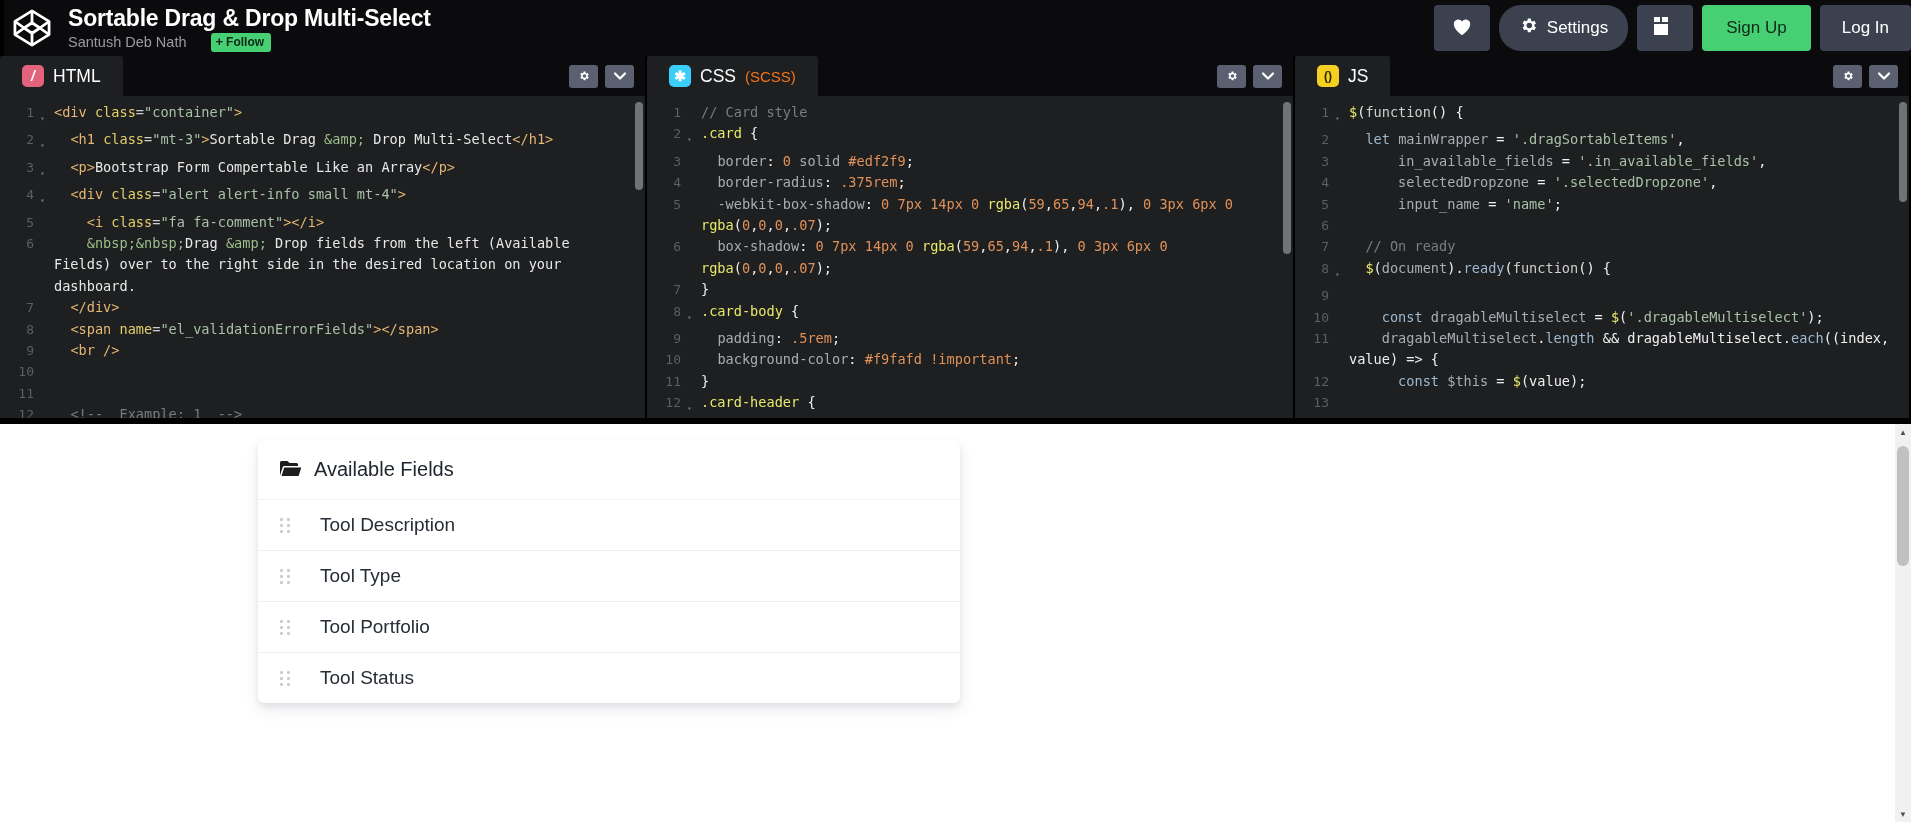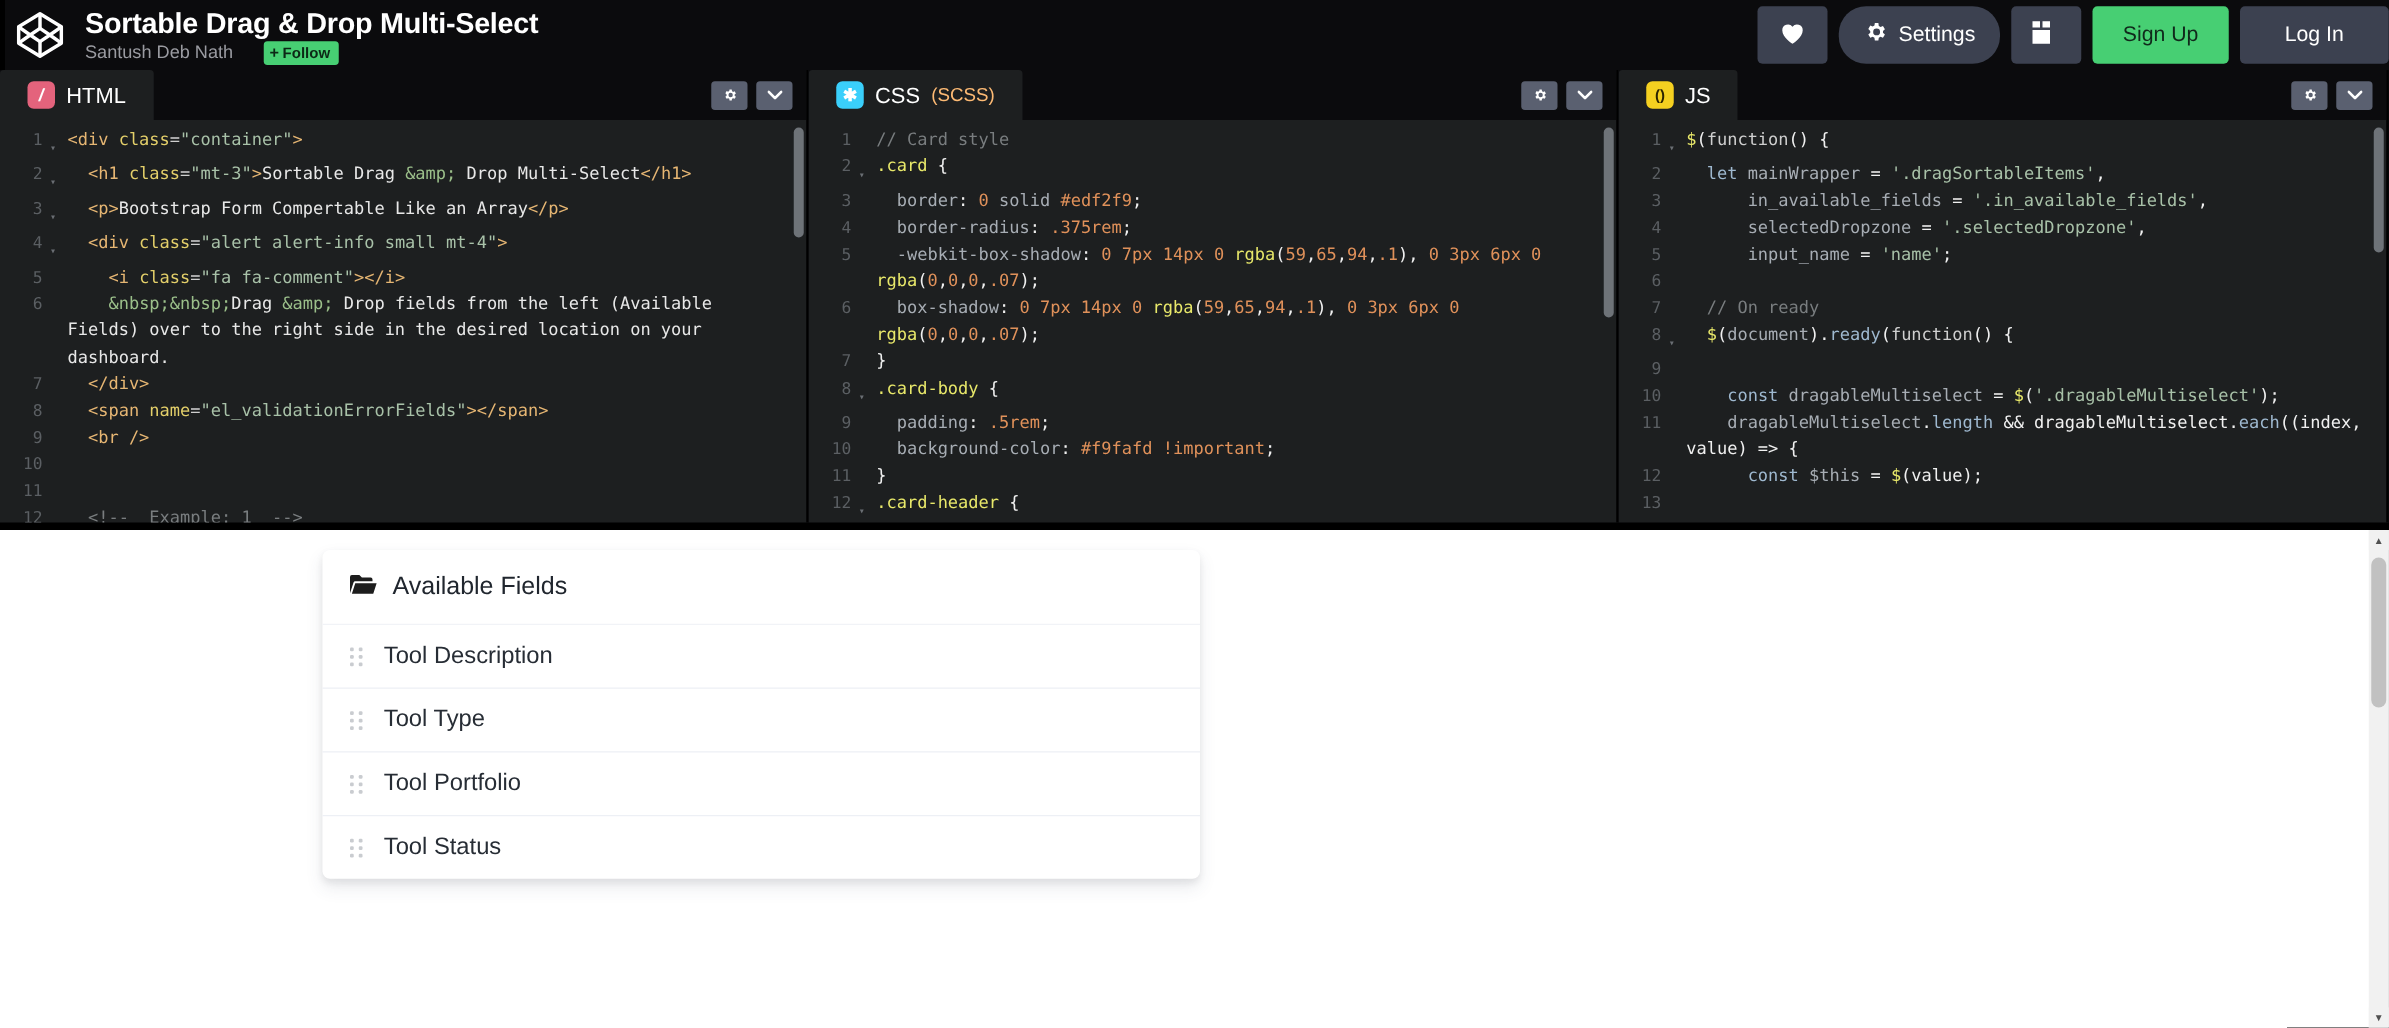"Log In" .tbtn.login { padding: 0 36px -> 0 22px }
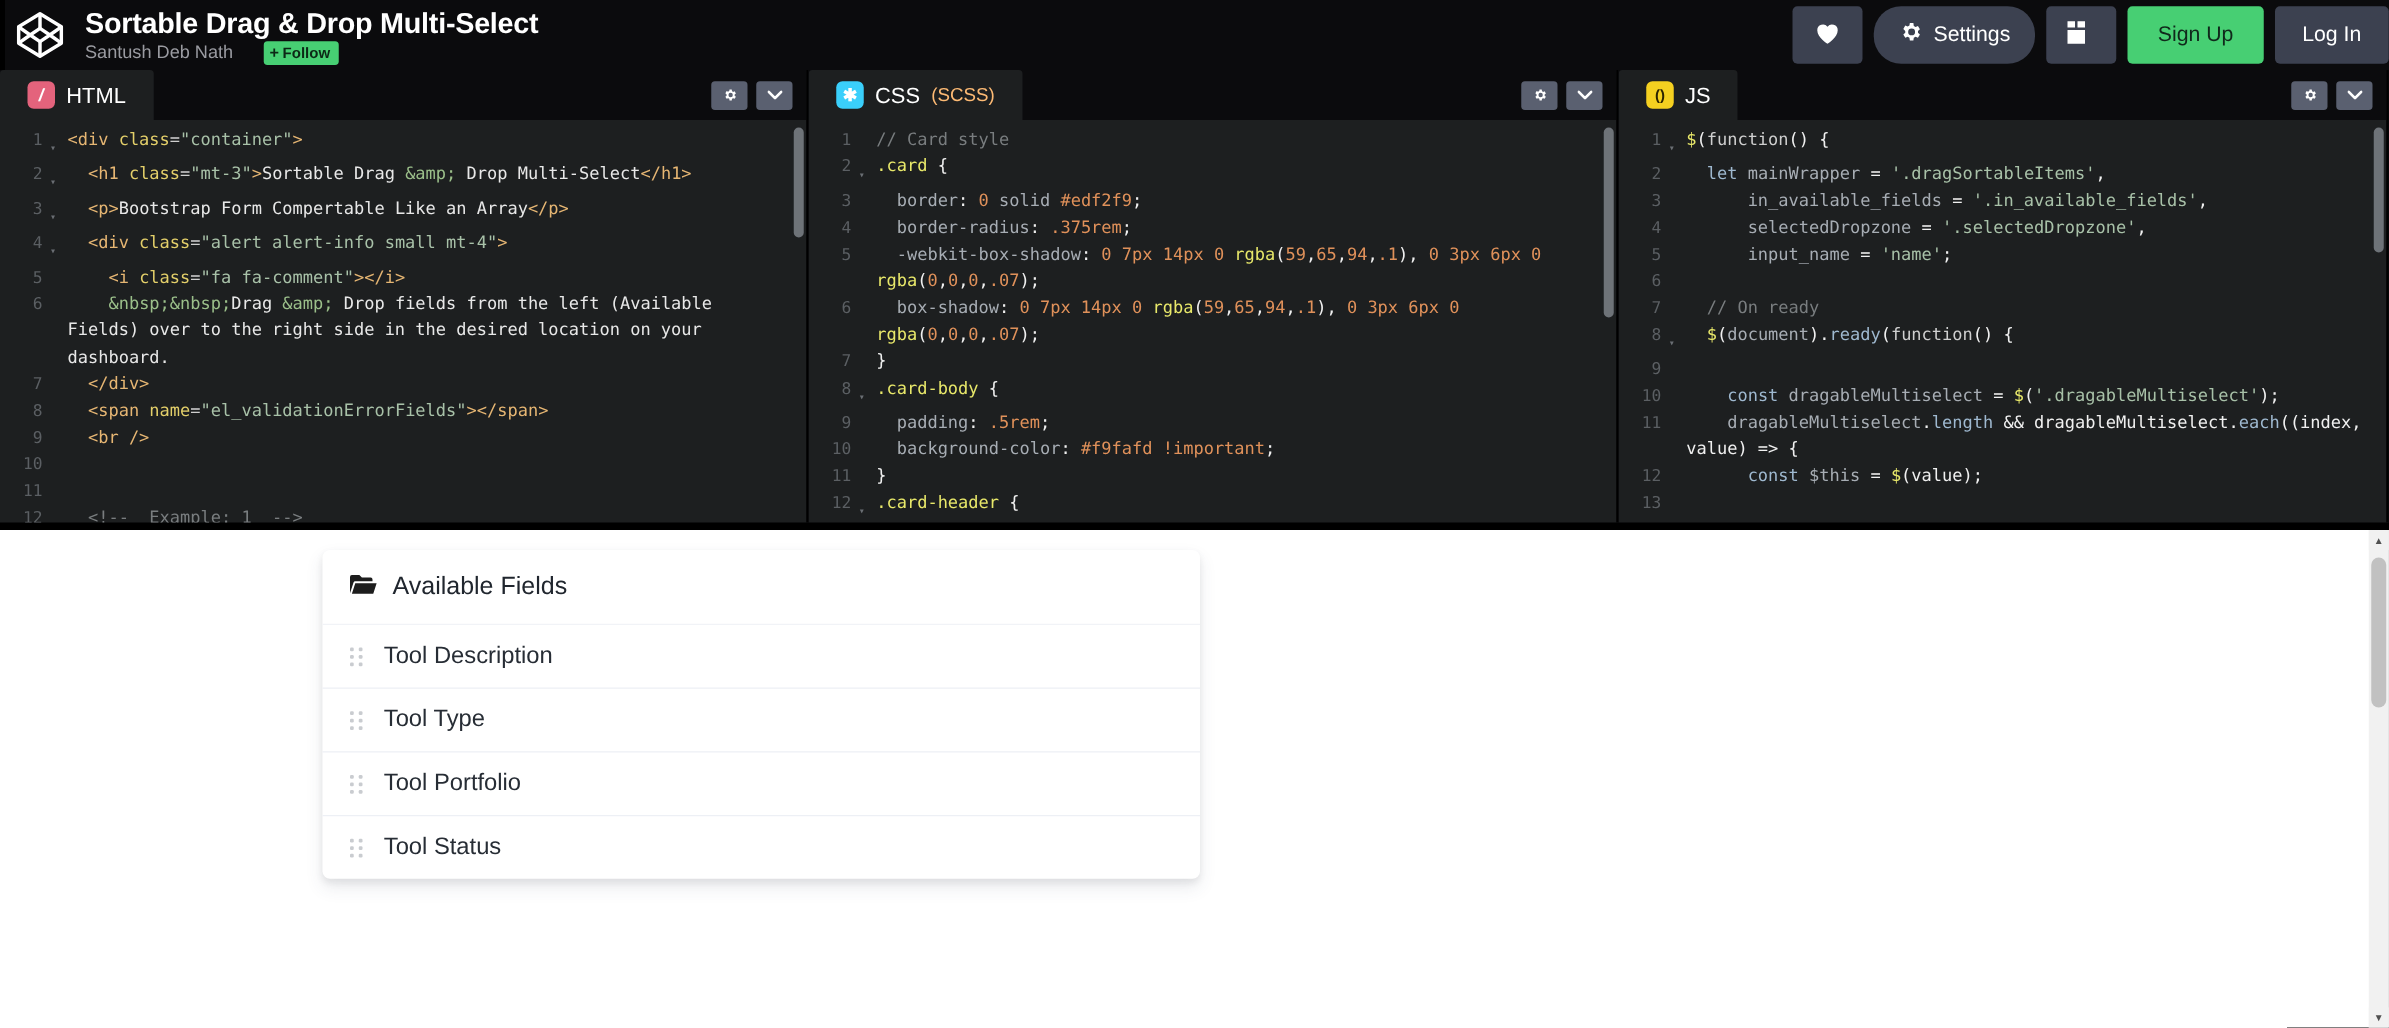"(SCSS)" .pane-sub { color: #fdba74 -> #f97316 }
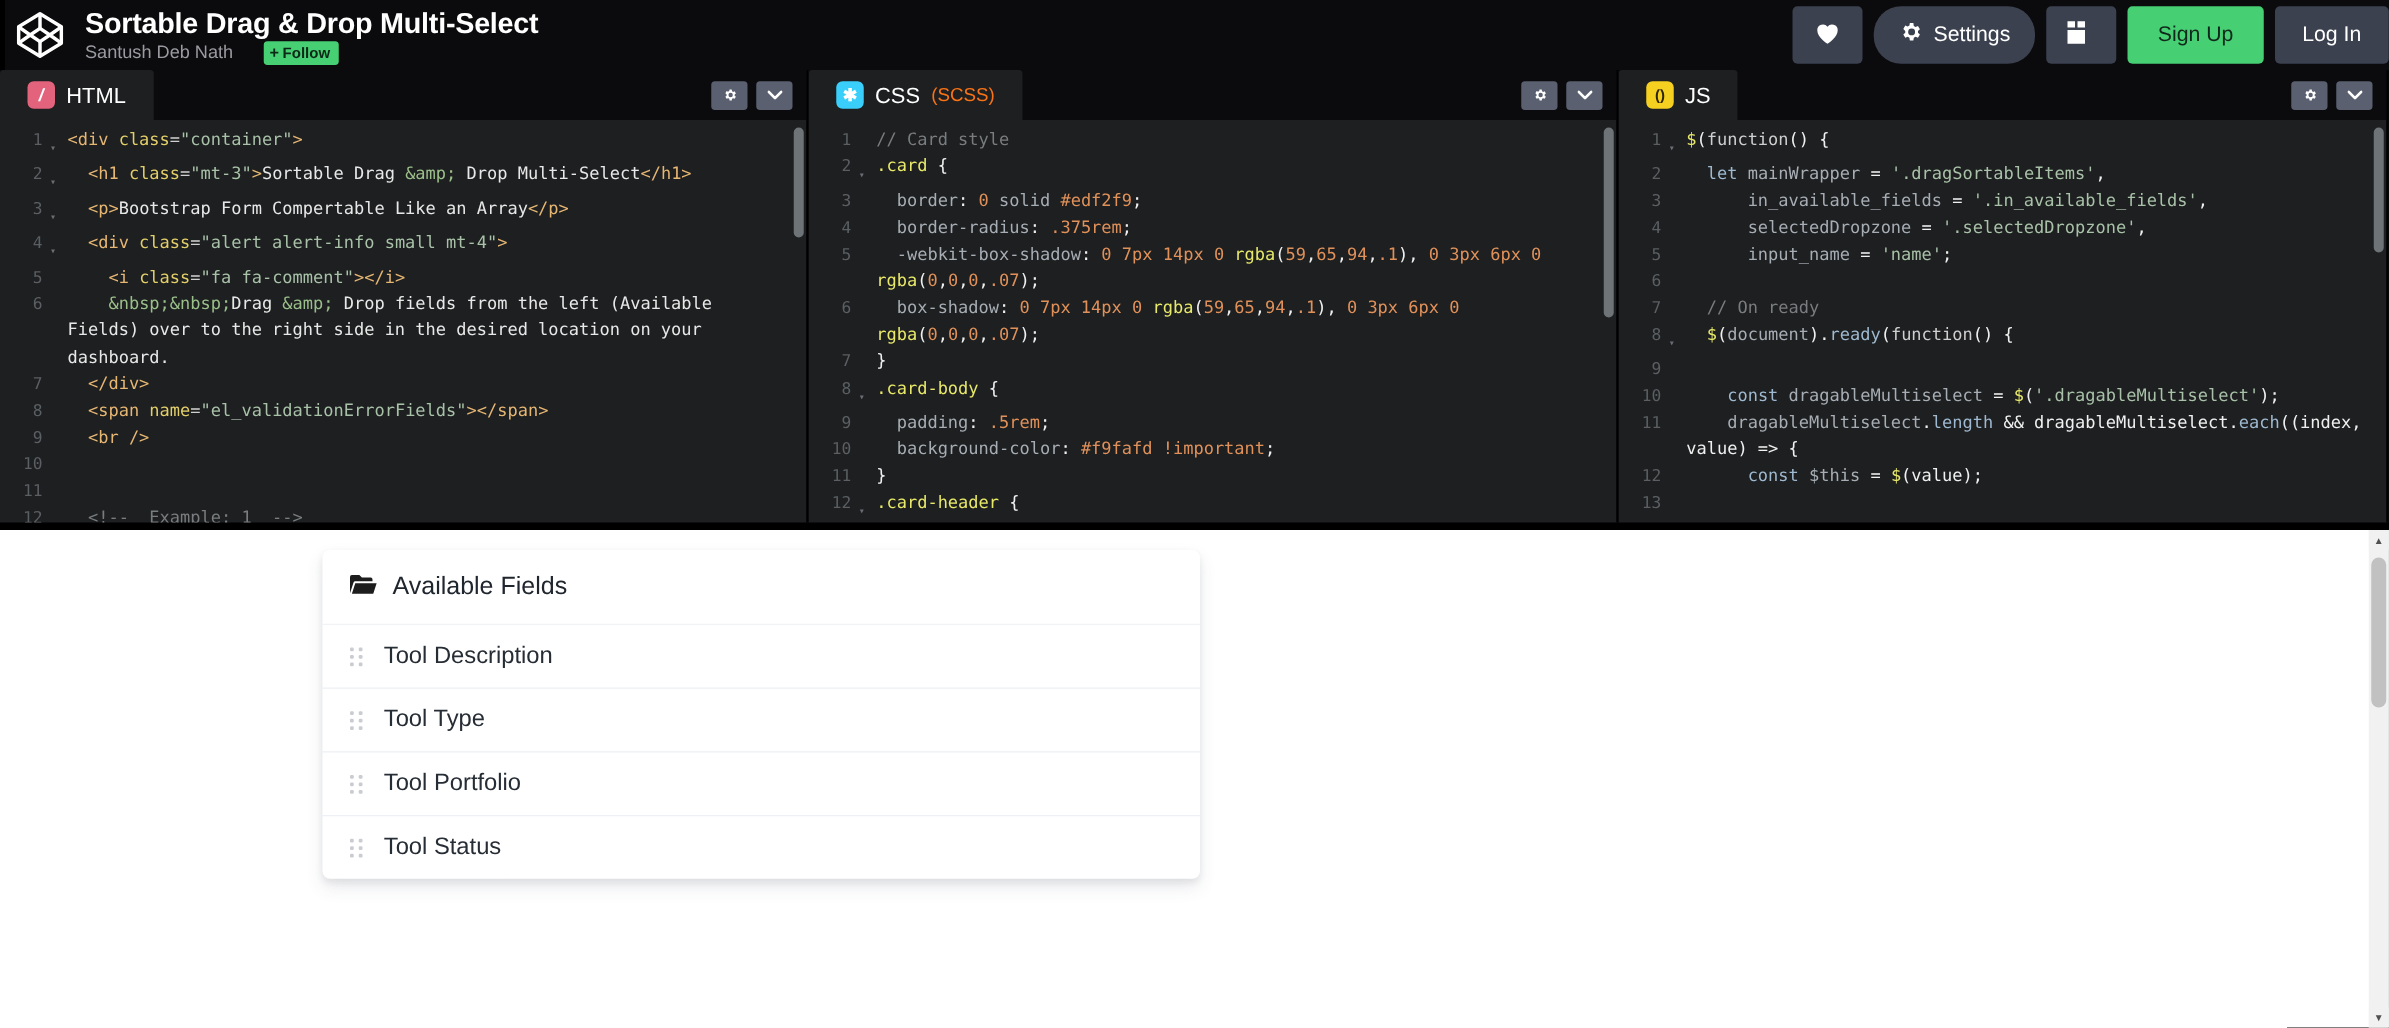"Tool Description" .field-row { gap: 16px -> 29px }
